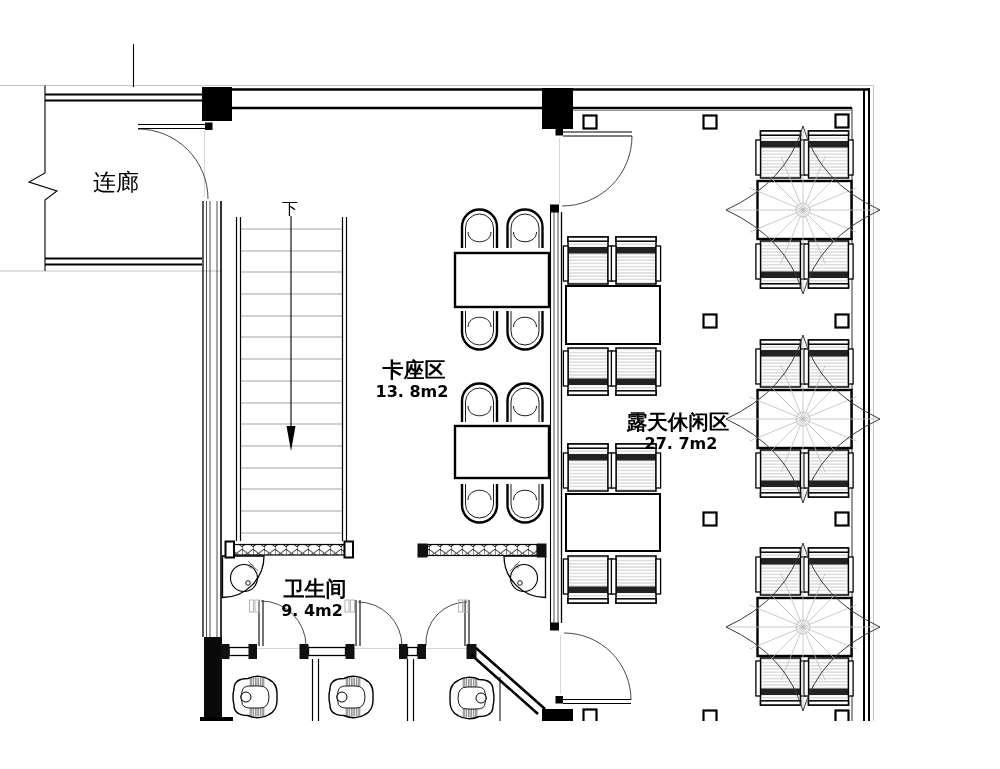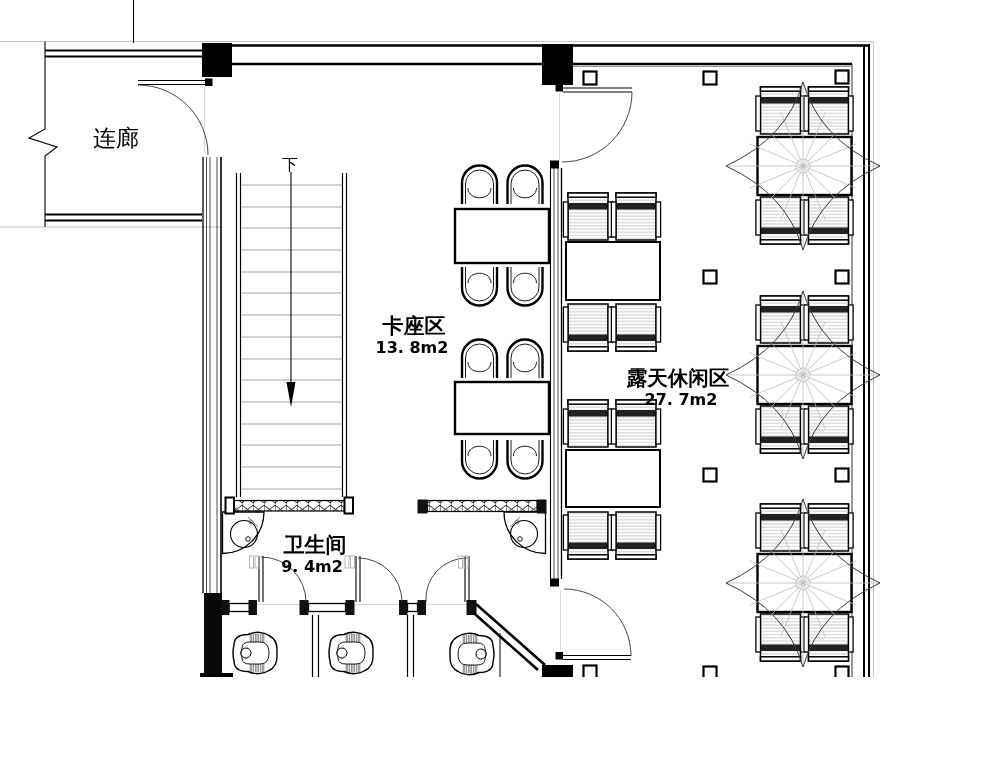"连廊" .canvas { margin-top: none -> 44px }
